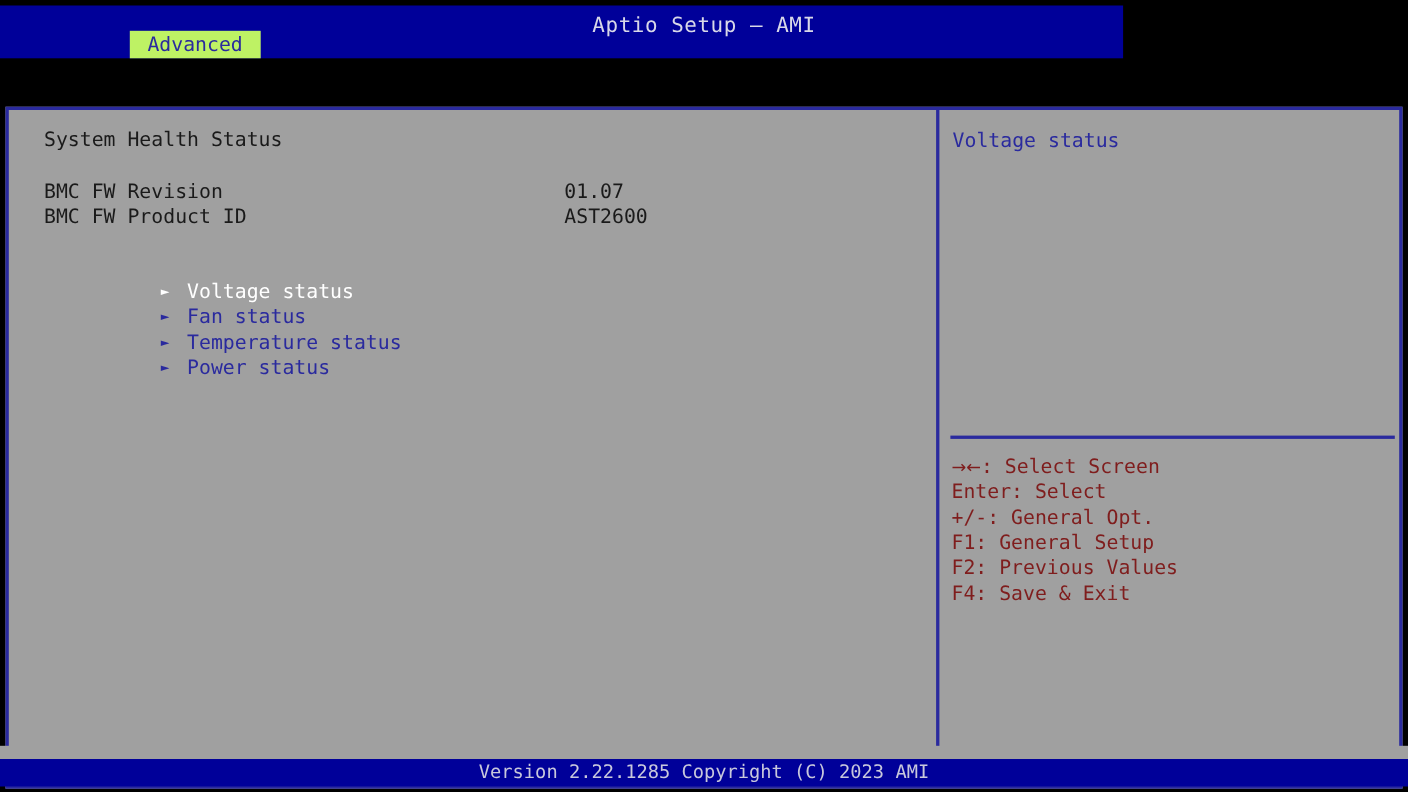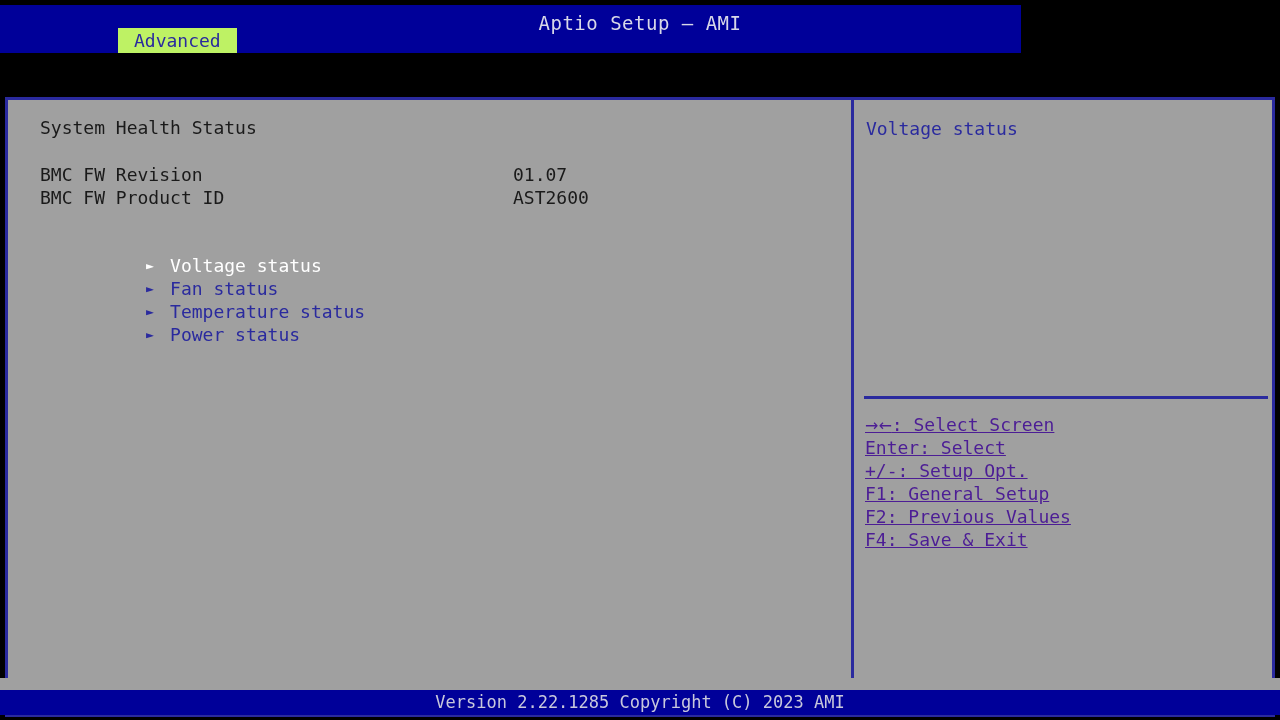"→←: Select Screen" .key-row { color: #4c1d95 -> #7f1d1d; text-decoration: underline -> none }
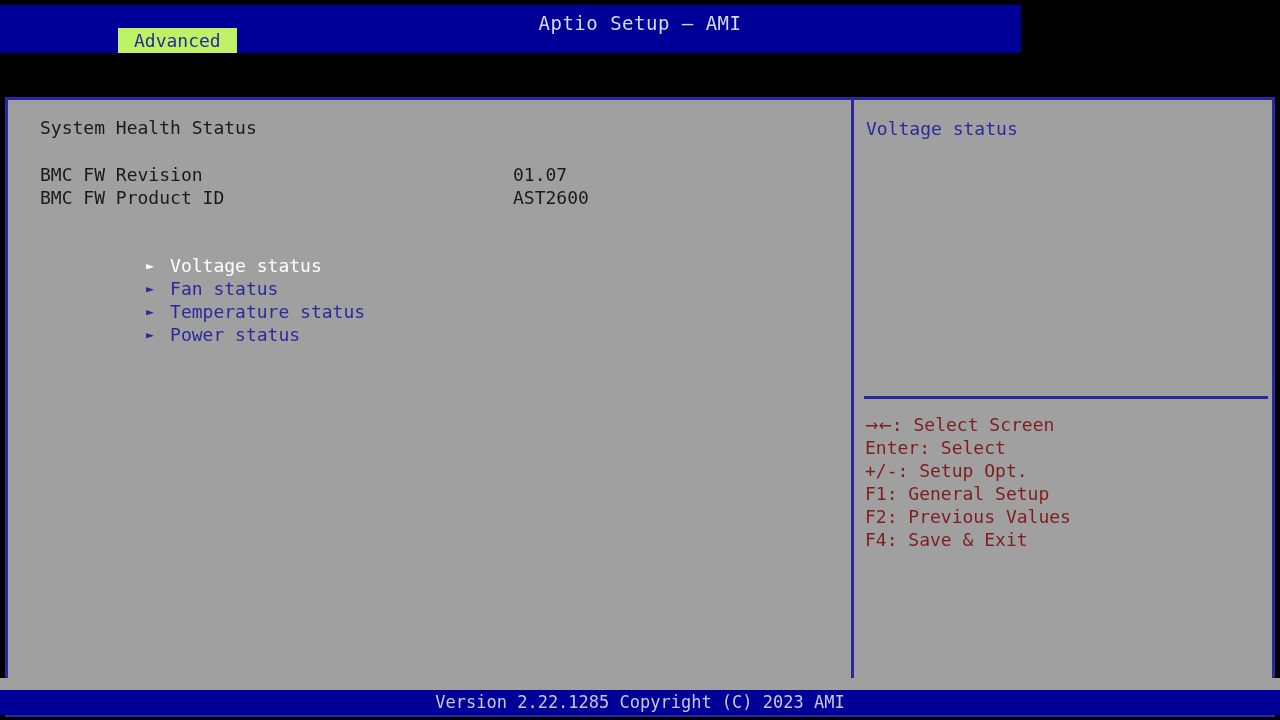"+/-: Setup Opt." div.key-row { text: Setup -> General }
